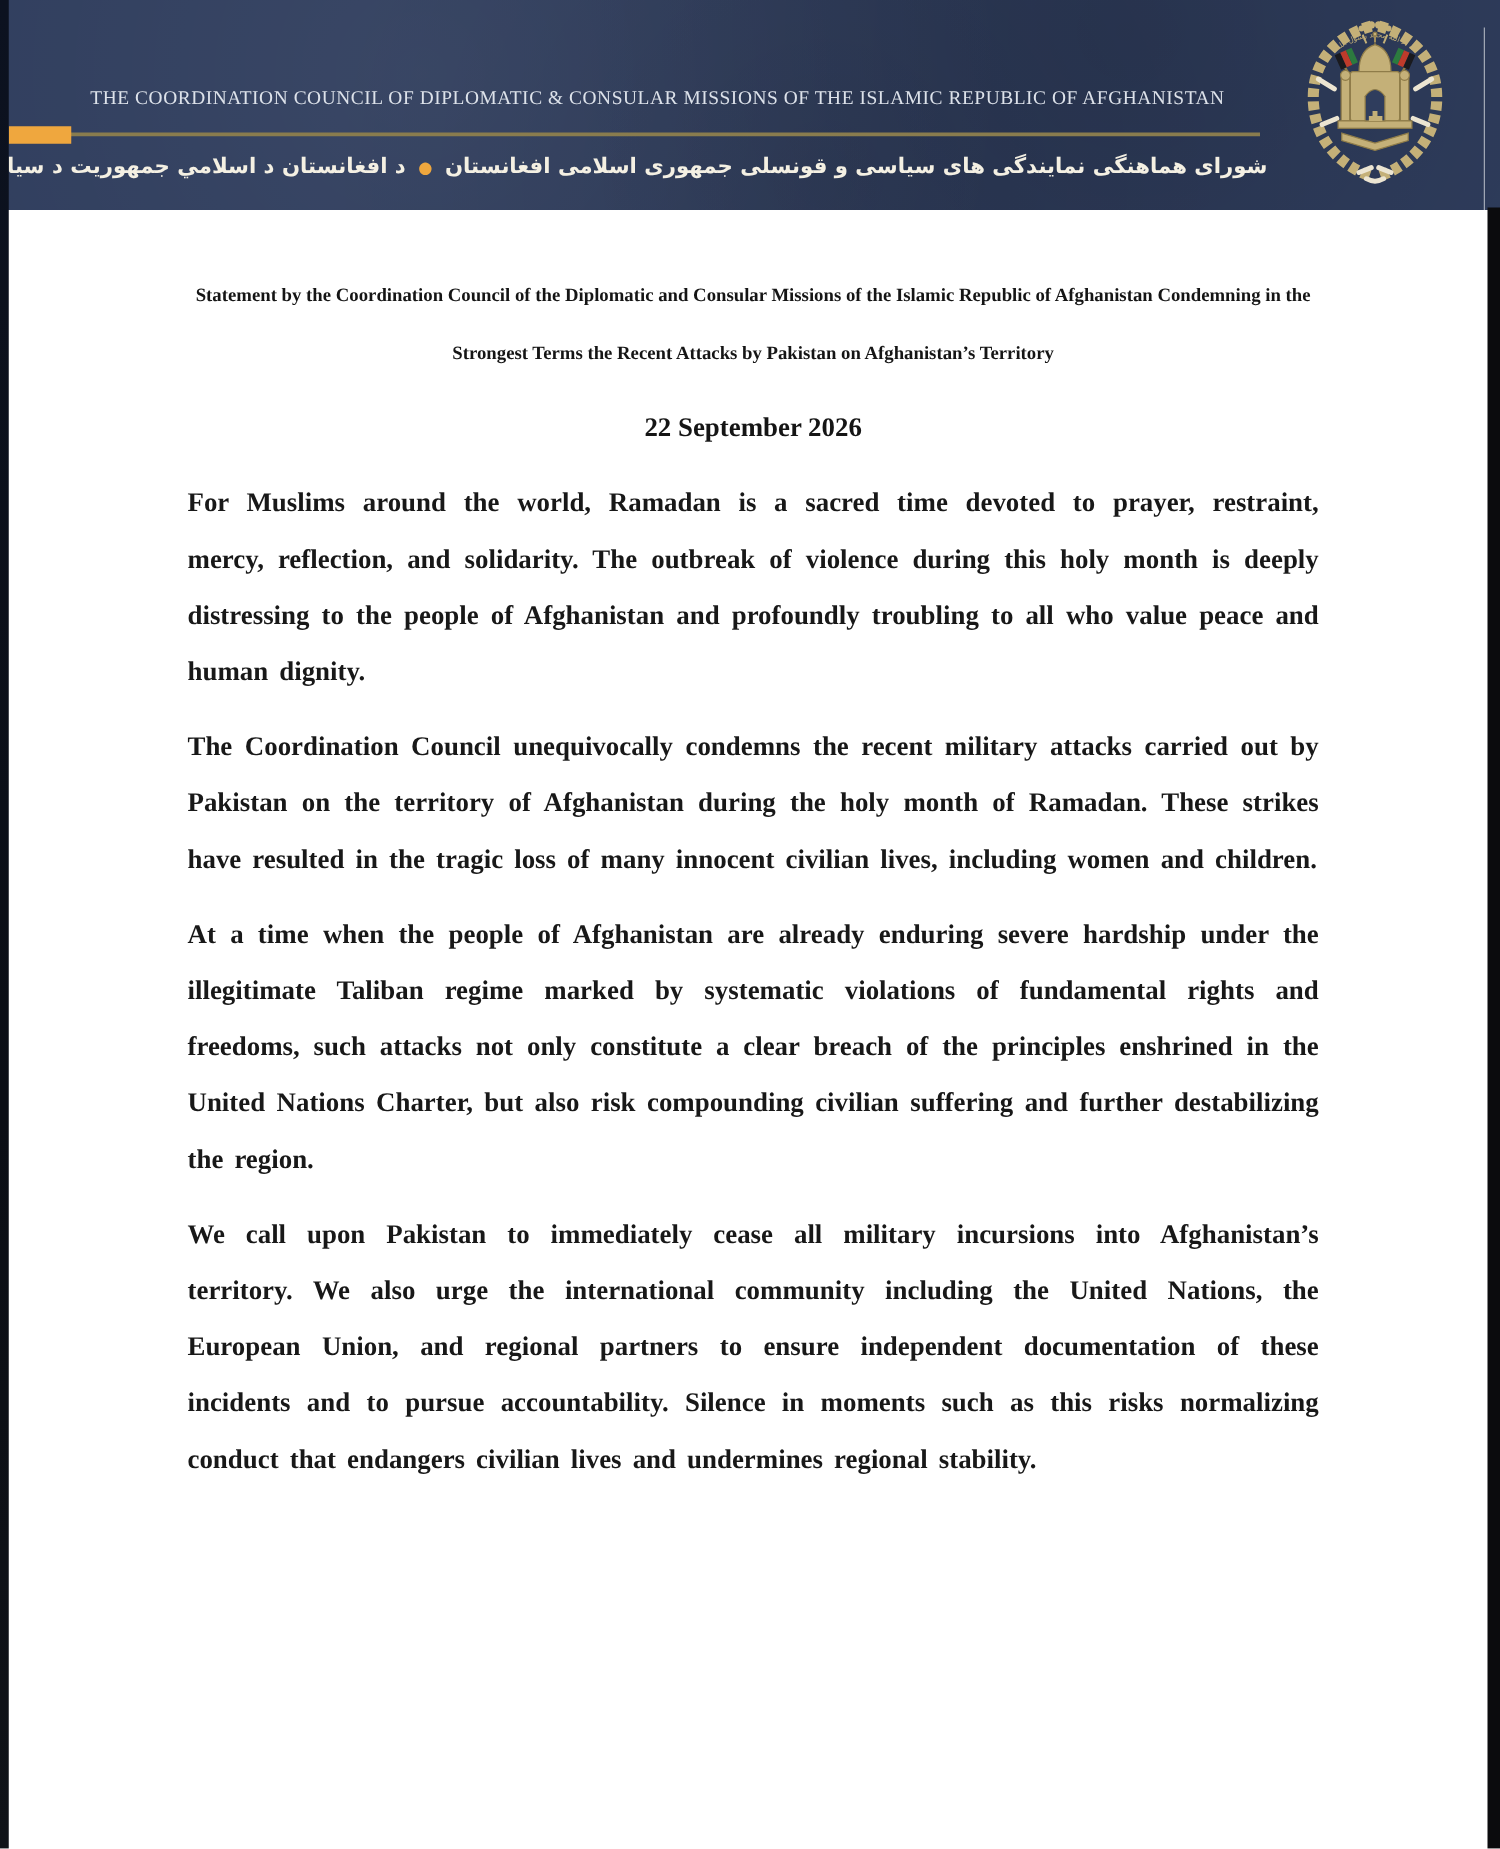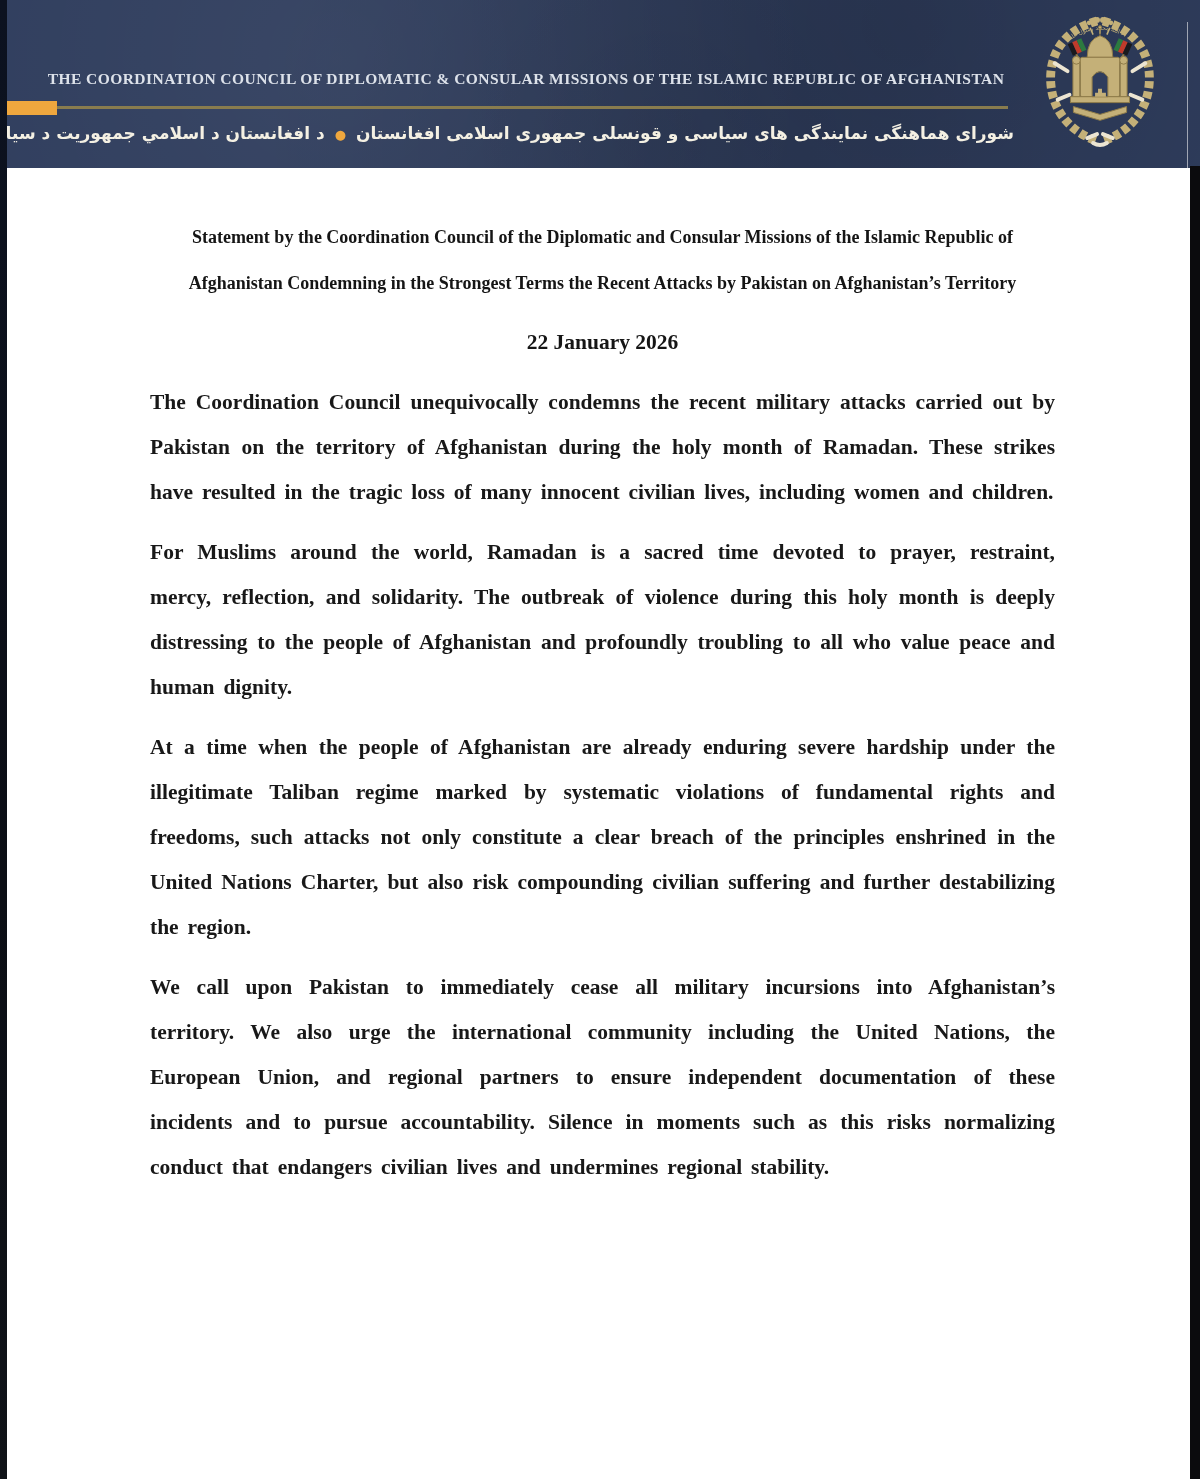"THE COORDINATION COUNCIL OF DIPLOMATIC" .org-name-en { font-weight: bold -> none }
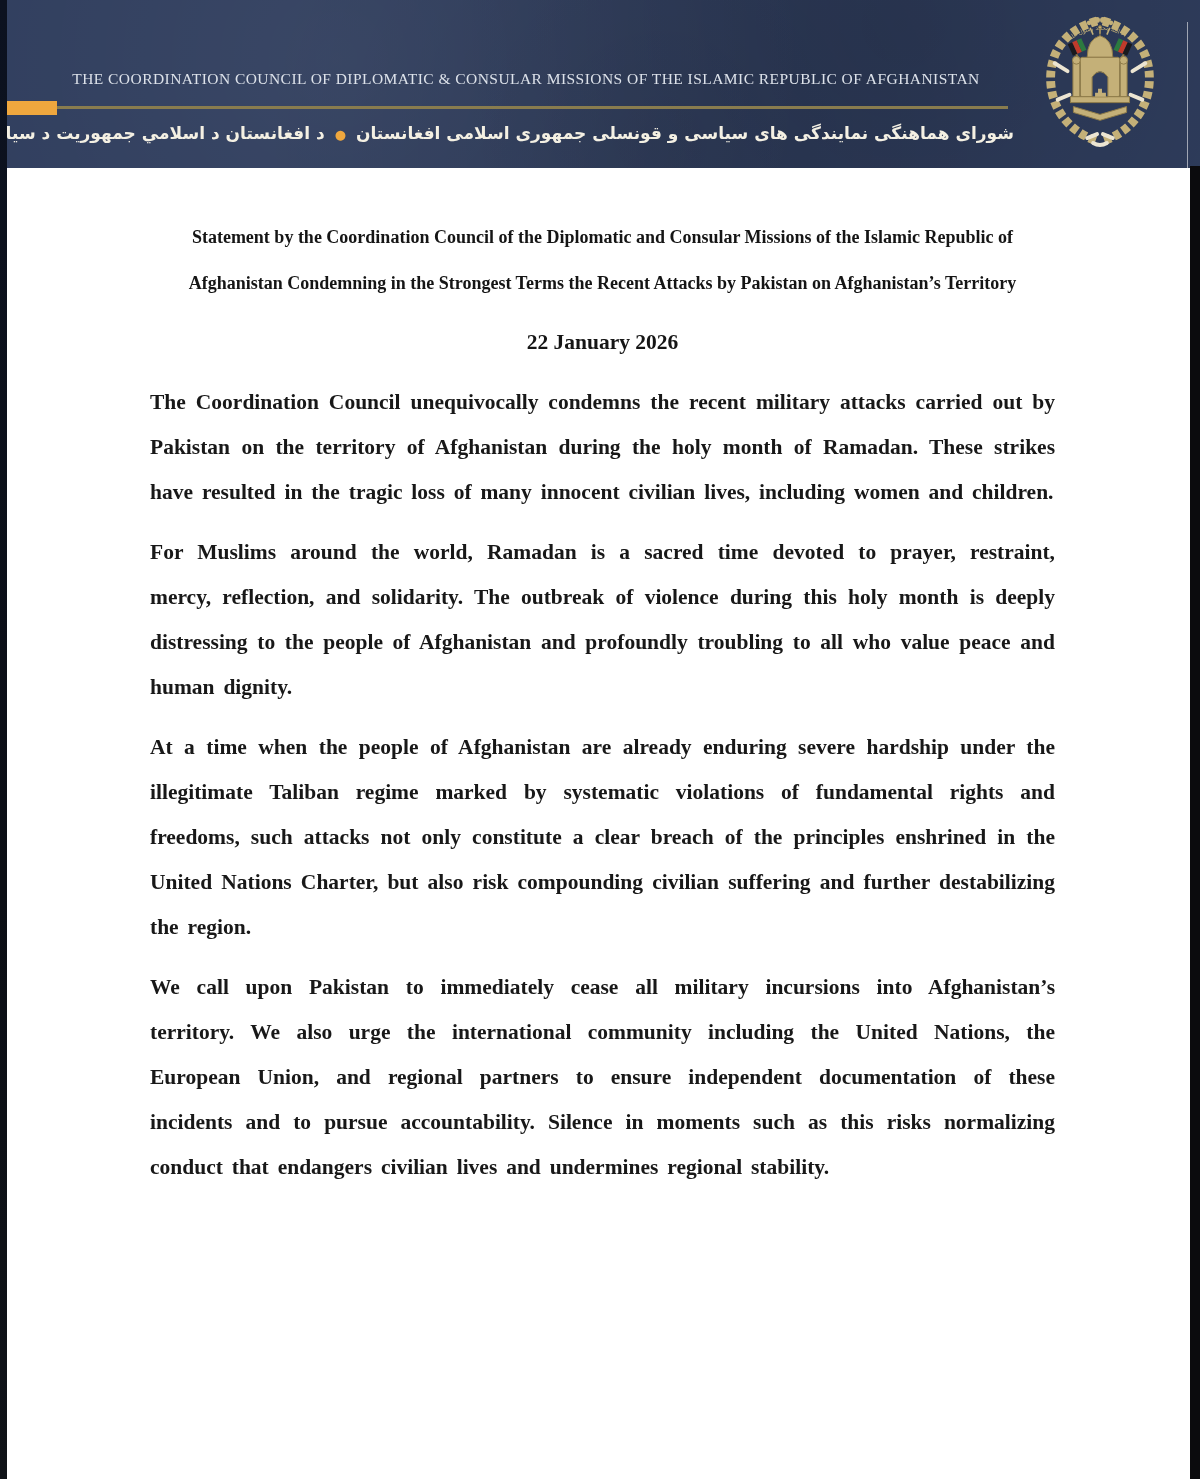"Statement by the Coordination Council" .doc-title { font-size: 18px -> 15px }
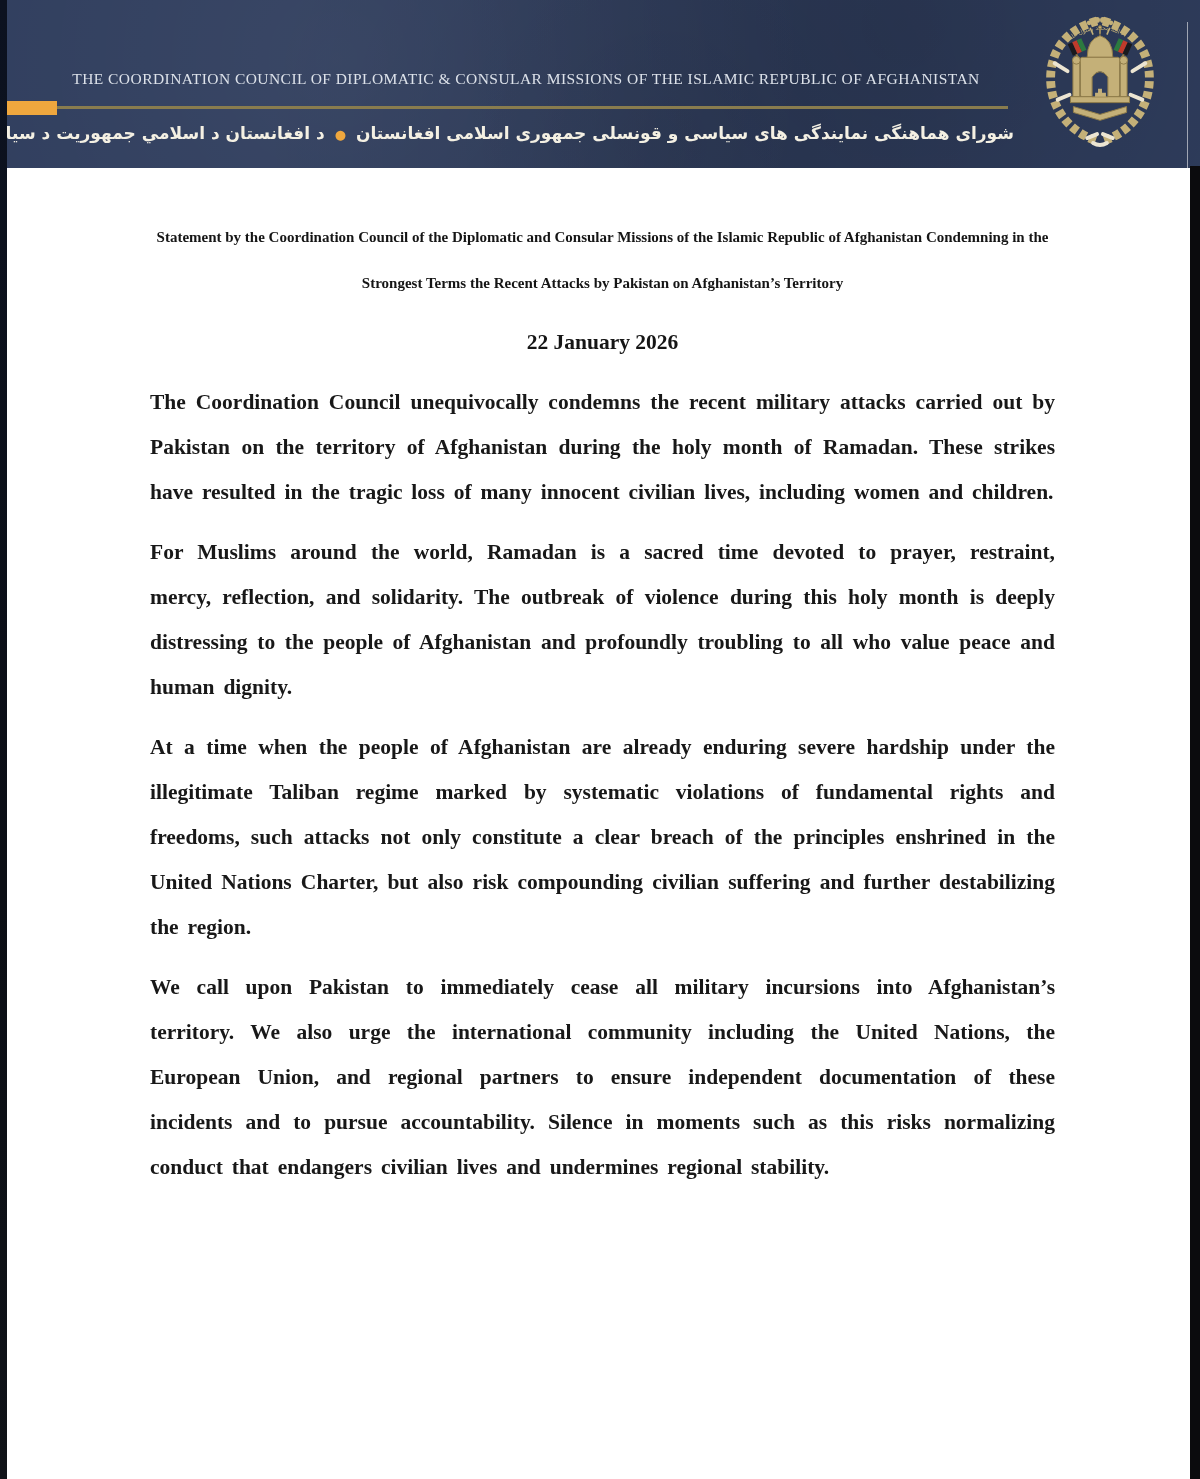"22 January 2026" div.doc-date { text: January -> September }
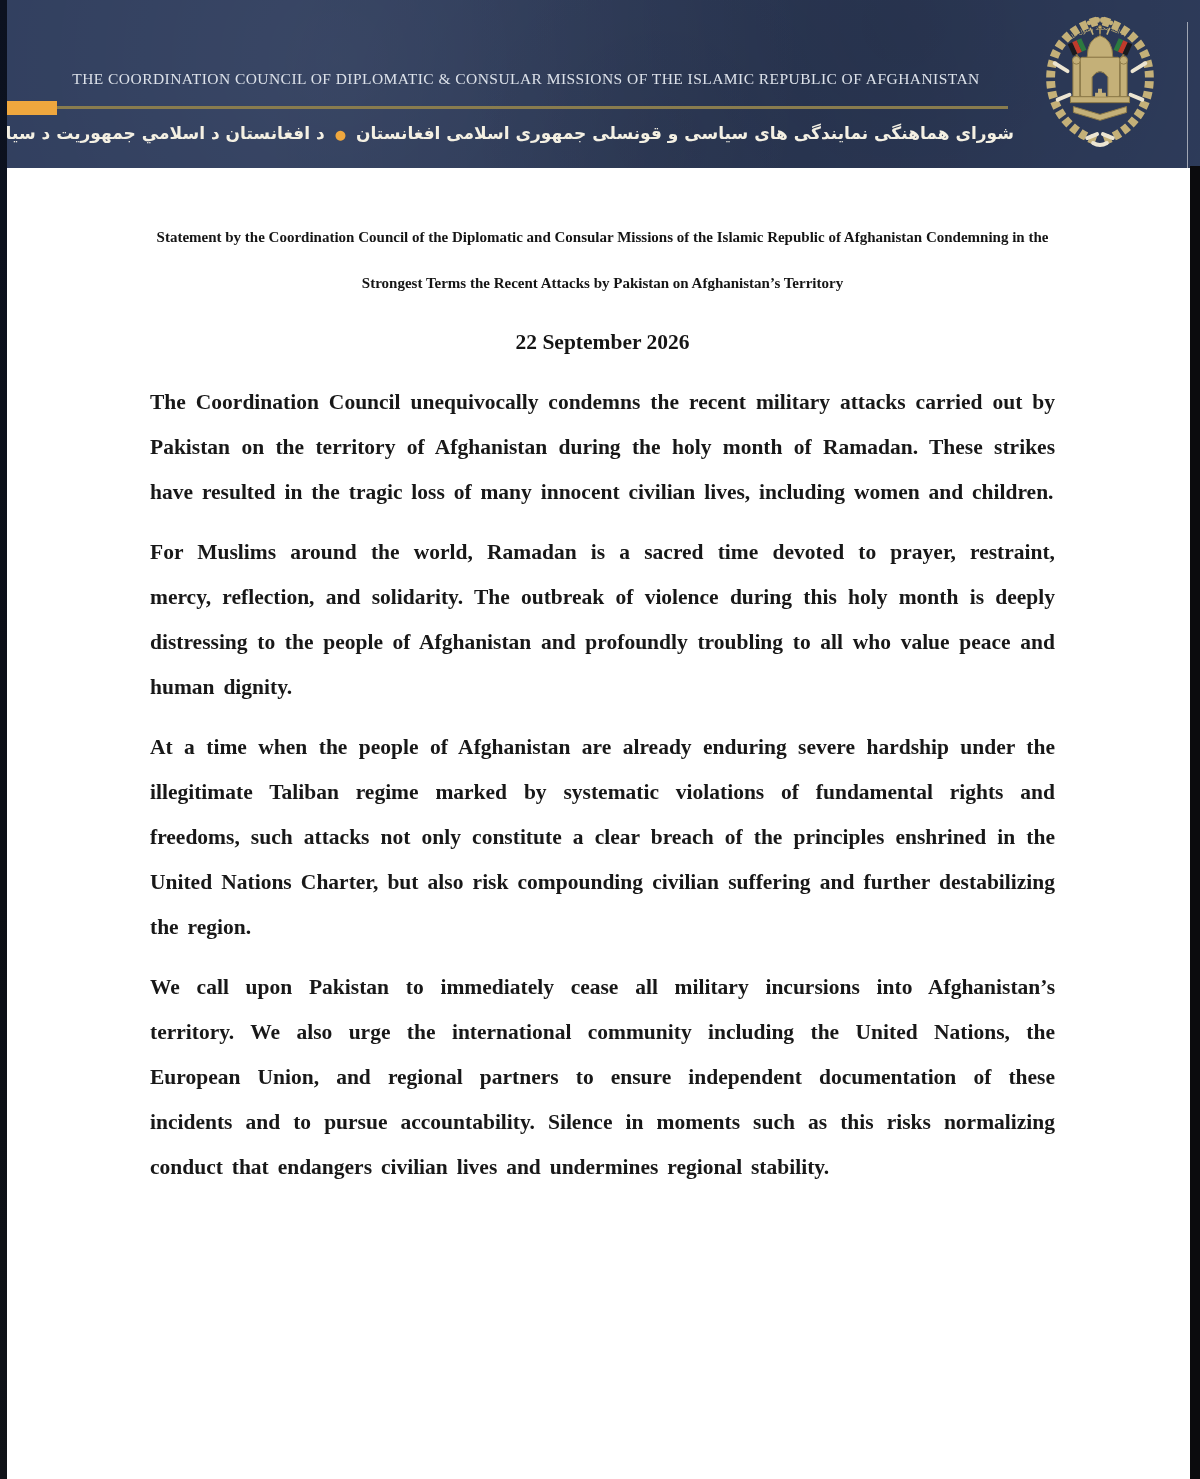"The Coordination Council unequivocally" p.doc-paragraph { order: before "For Muslims around the world," -> after "For Muslims around the world," }
